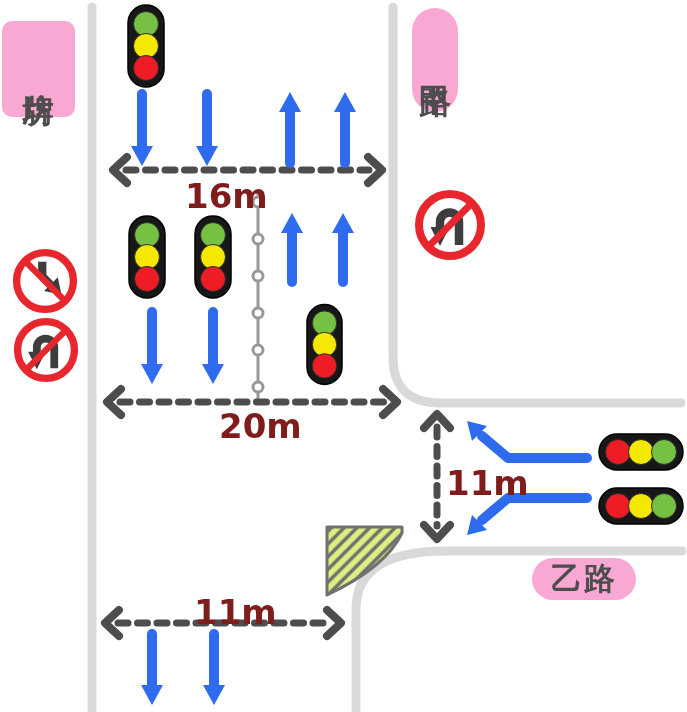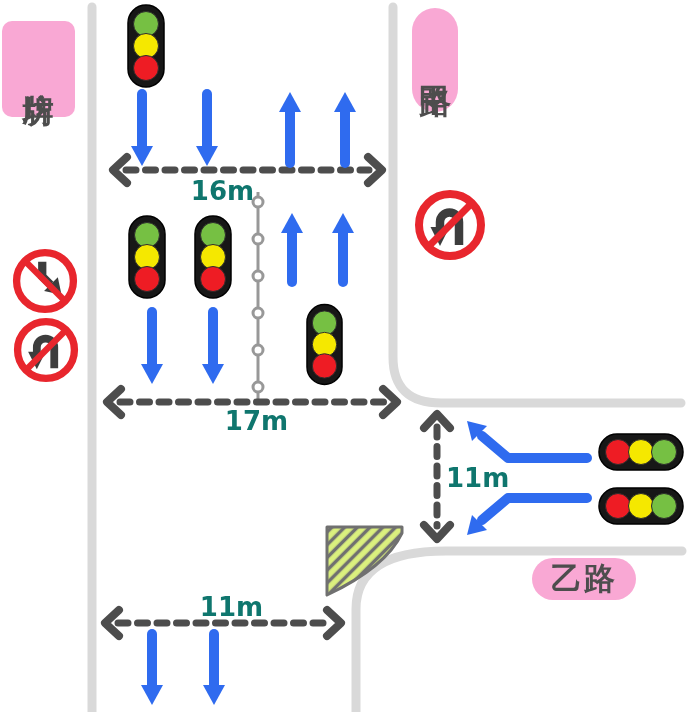"16m" .measure-label { color: #0f766e -> #7f1d1d; font-size: 26px -> 34px }
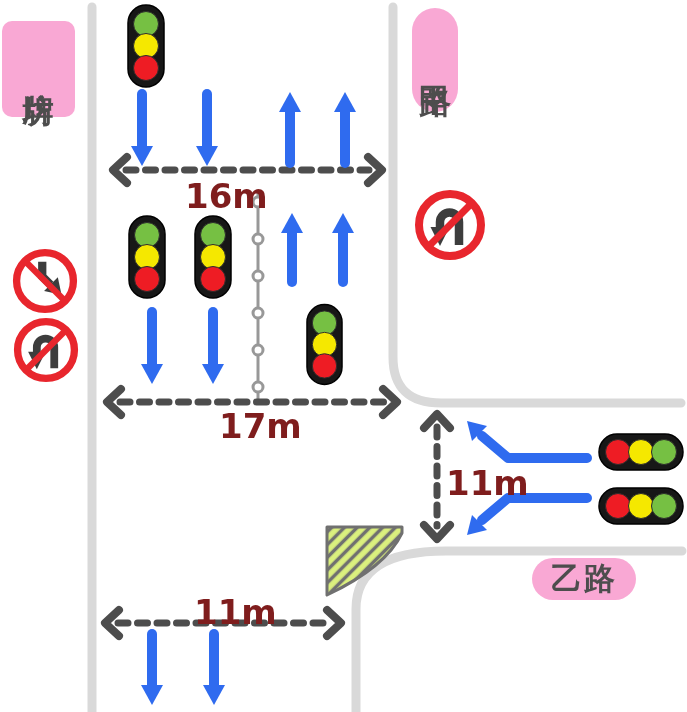"17m" div.measure-label { text: 17m -> 20m }
